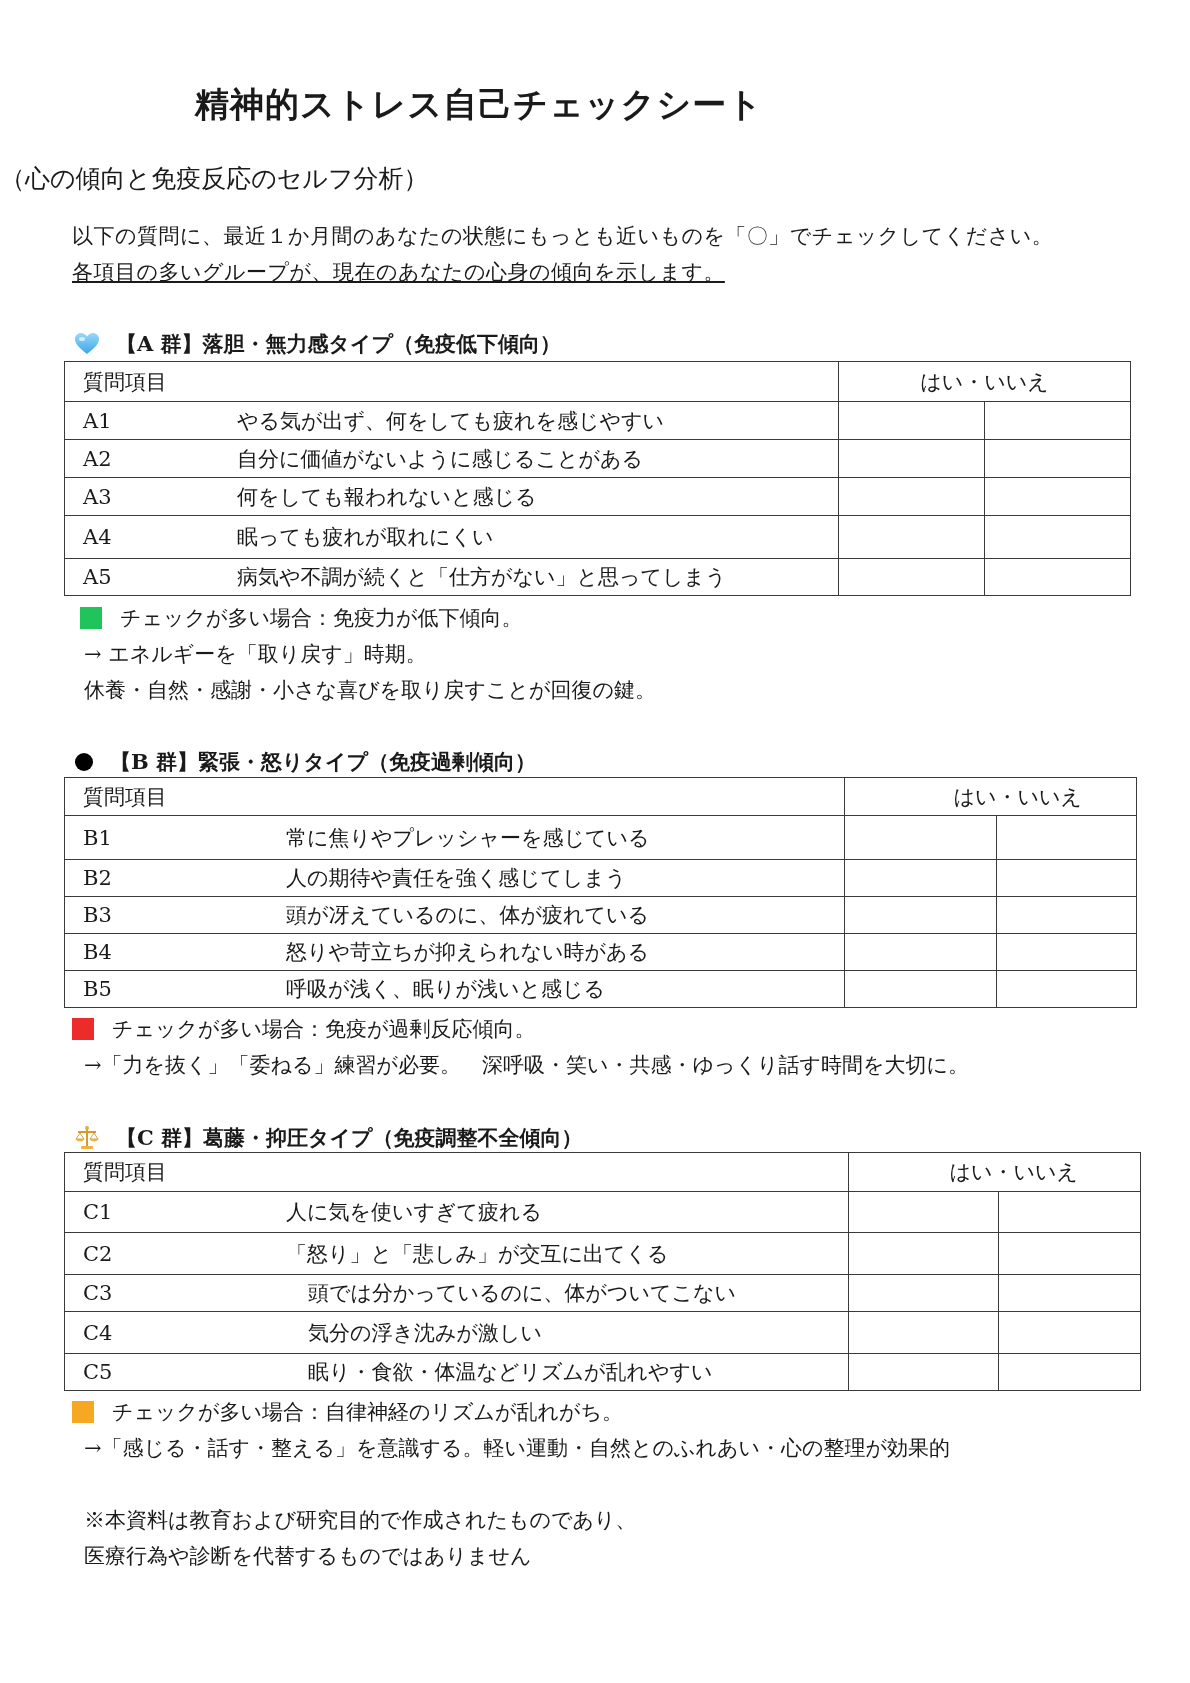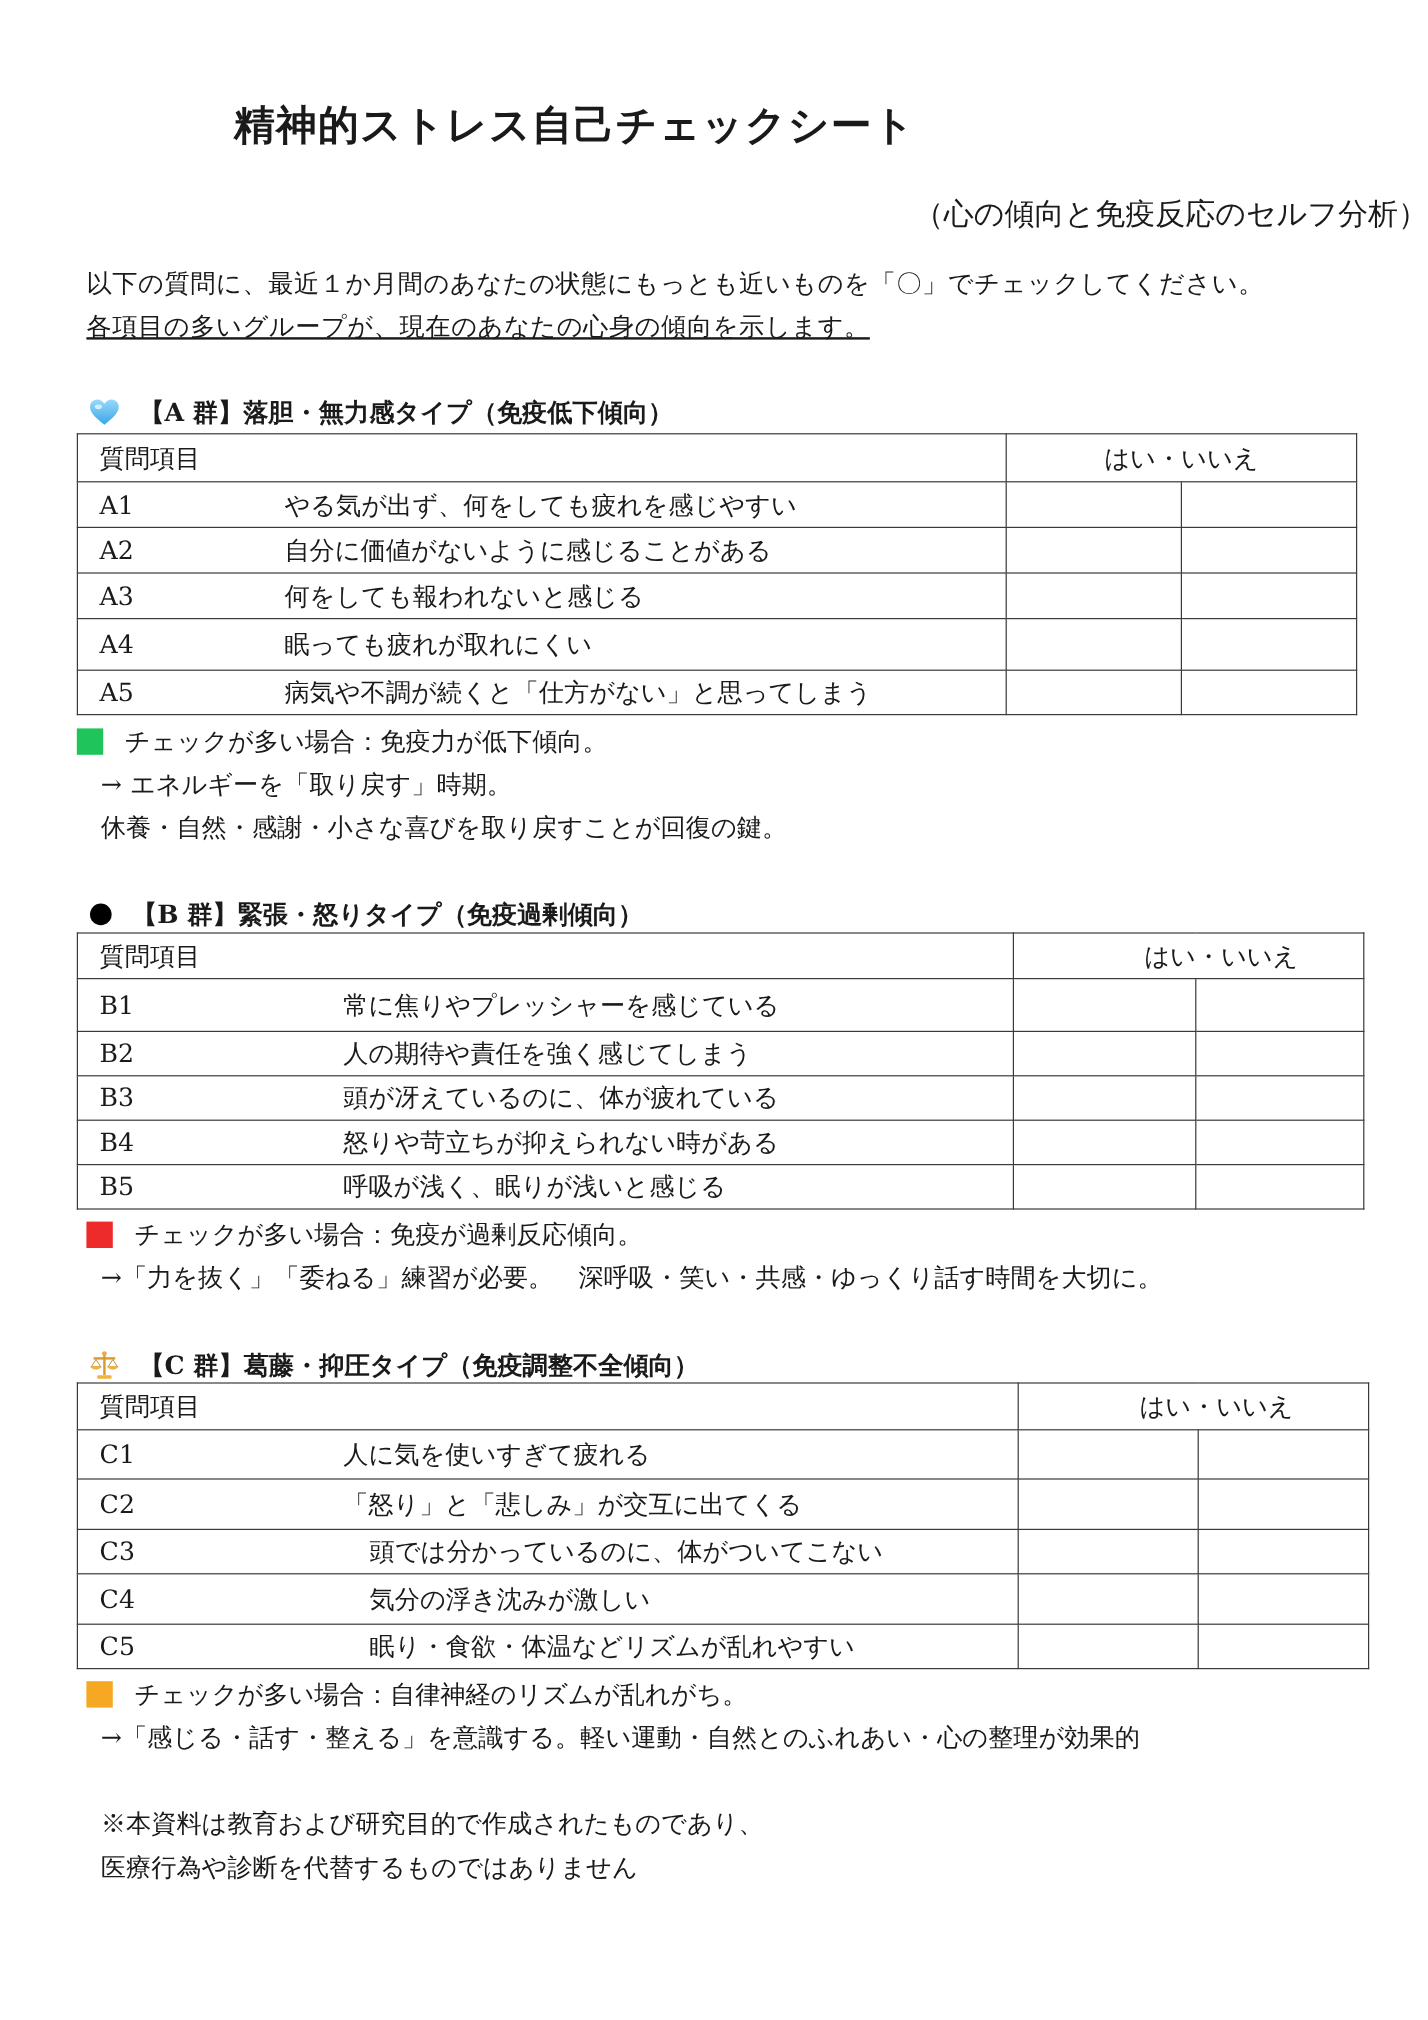"（心の傾向と免疫反応のセルフ分析）" .subtitle { text-align: right -> left }
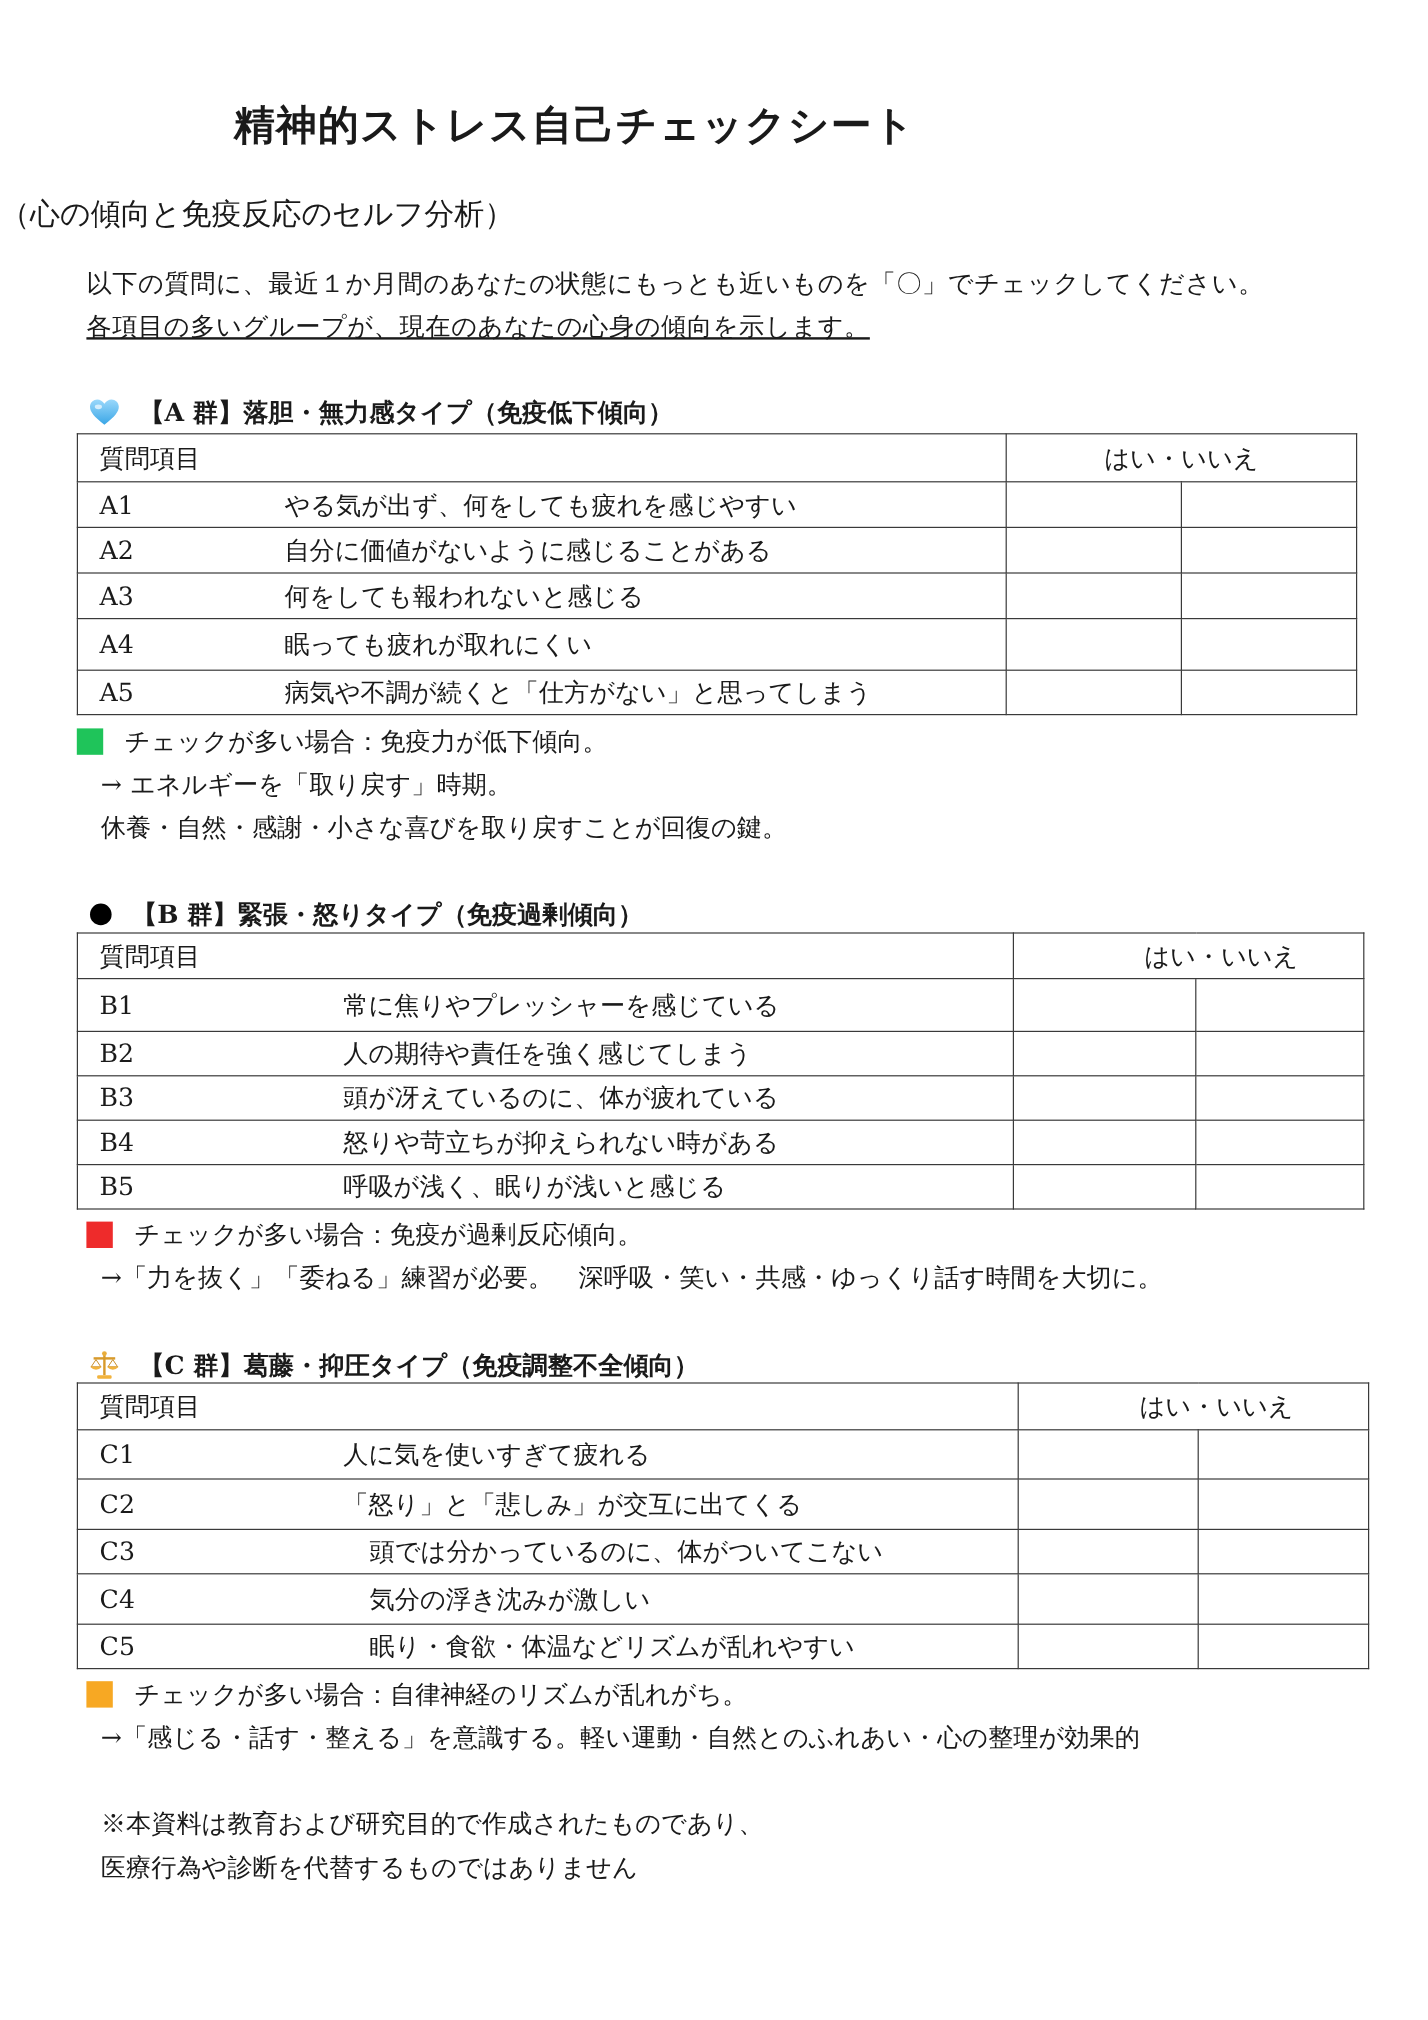"チェックが多い場合：免疫力が低下傾向。" div.abs { left: 56px -> 72px }
